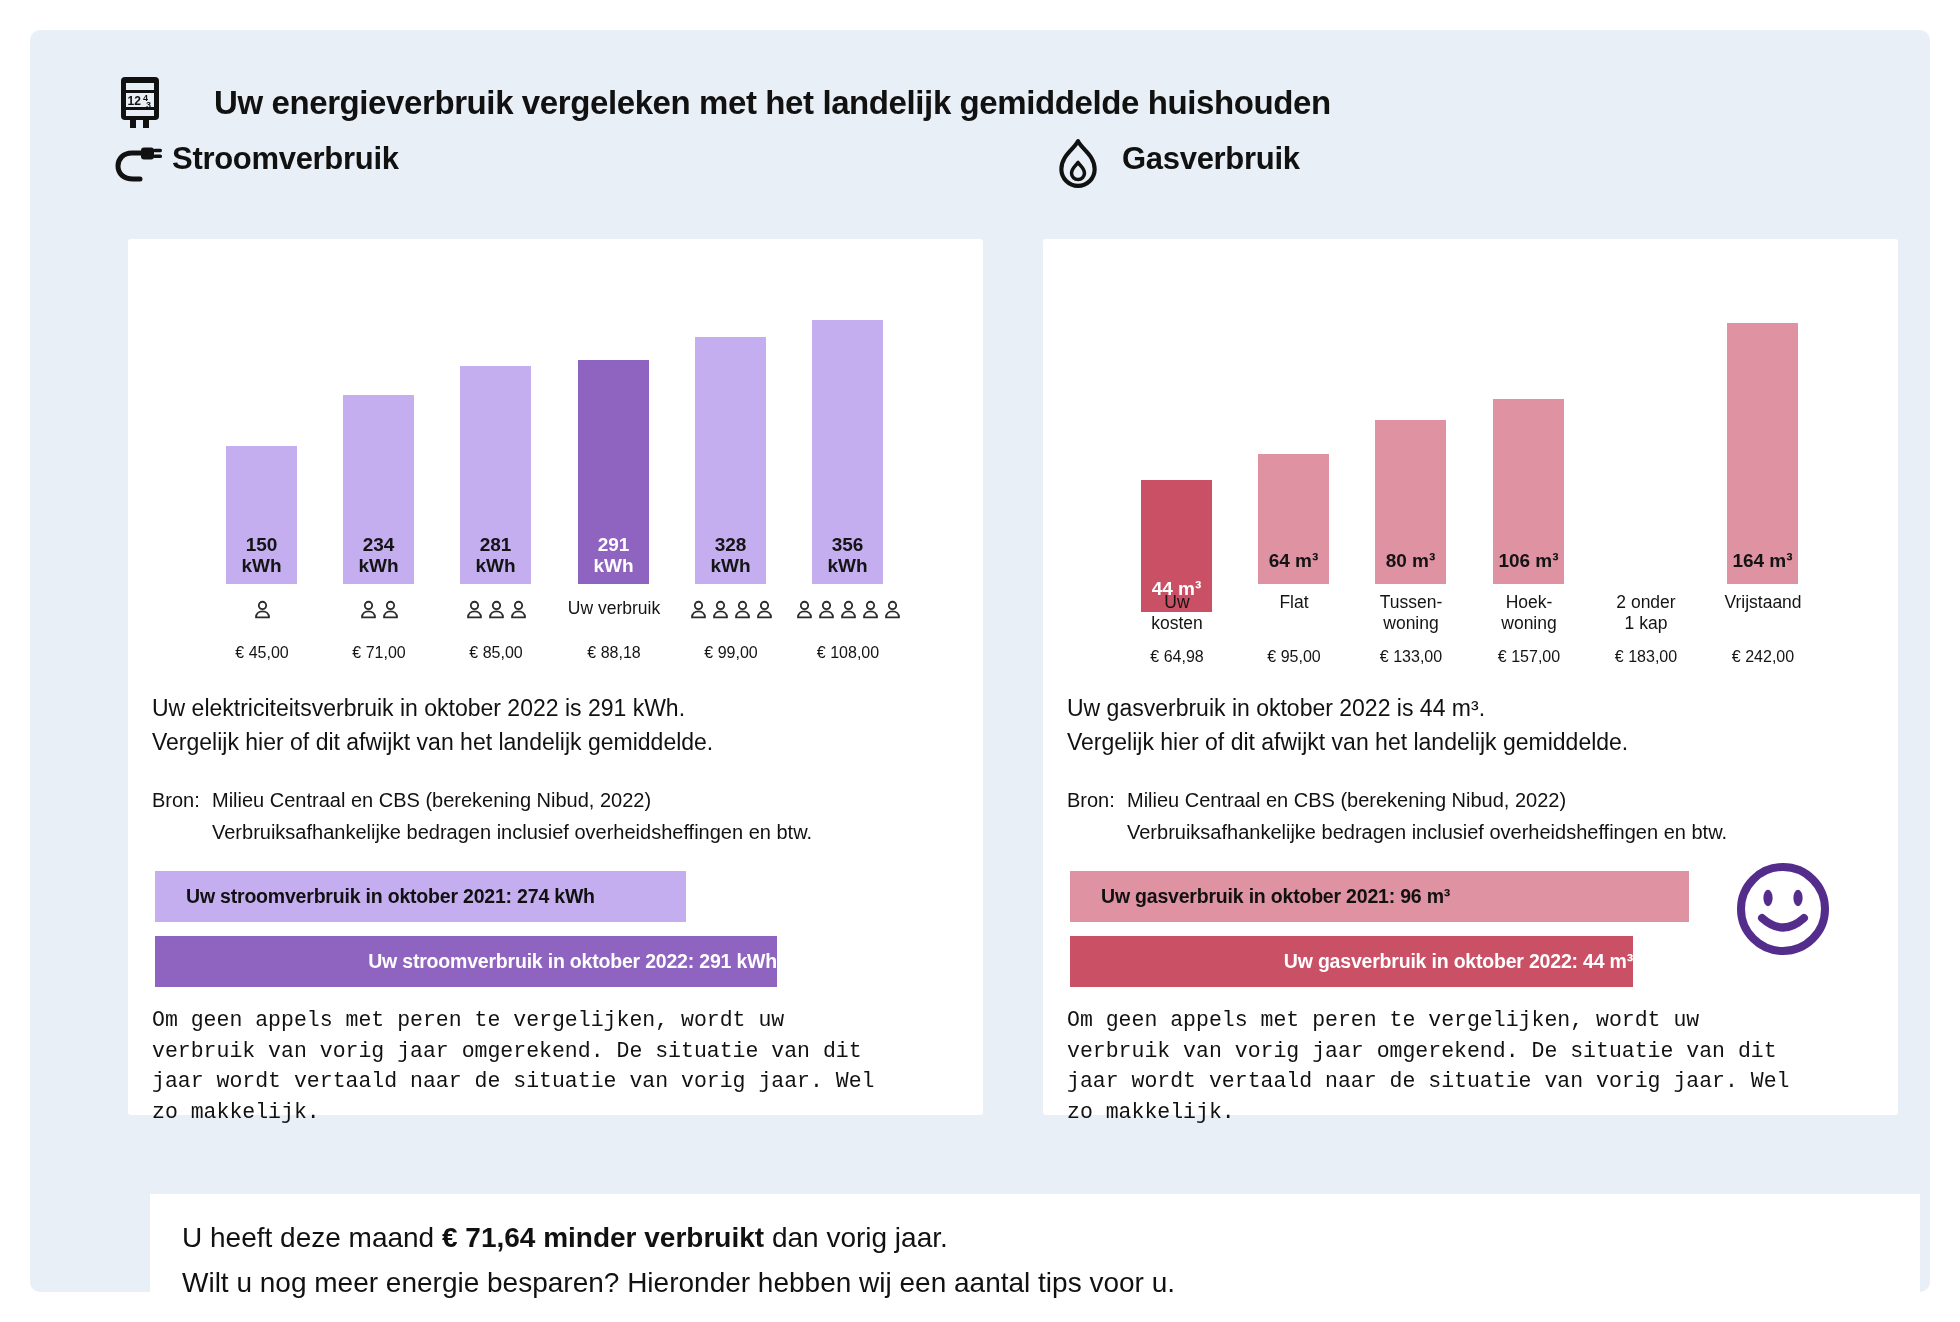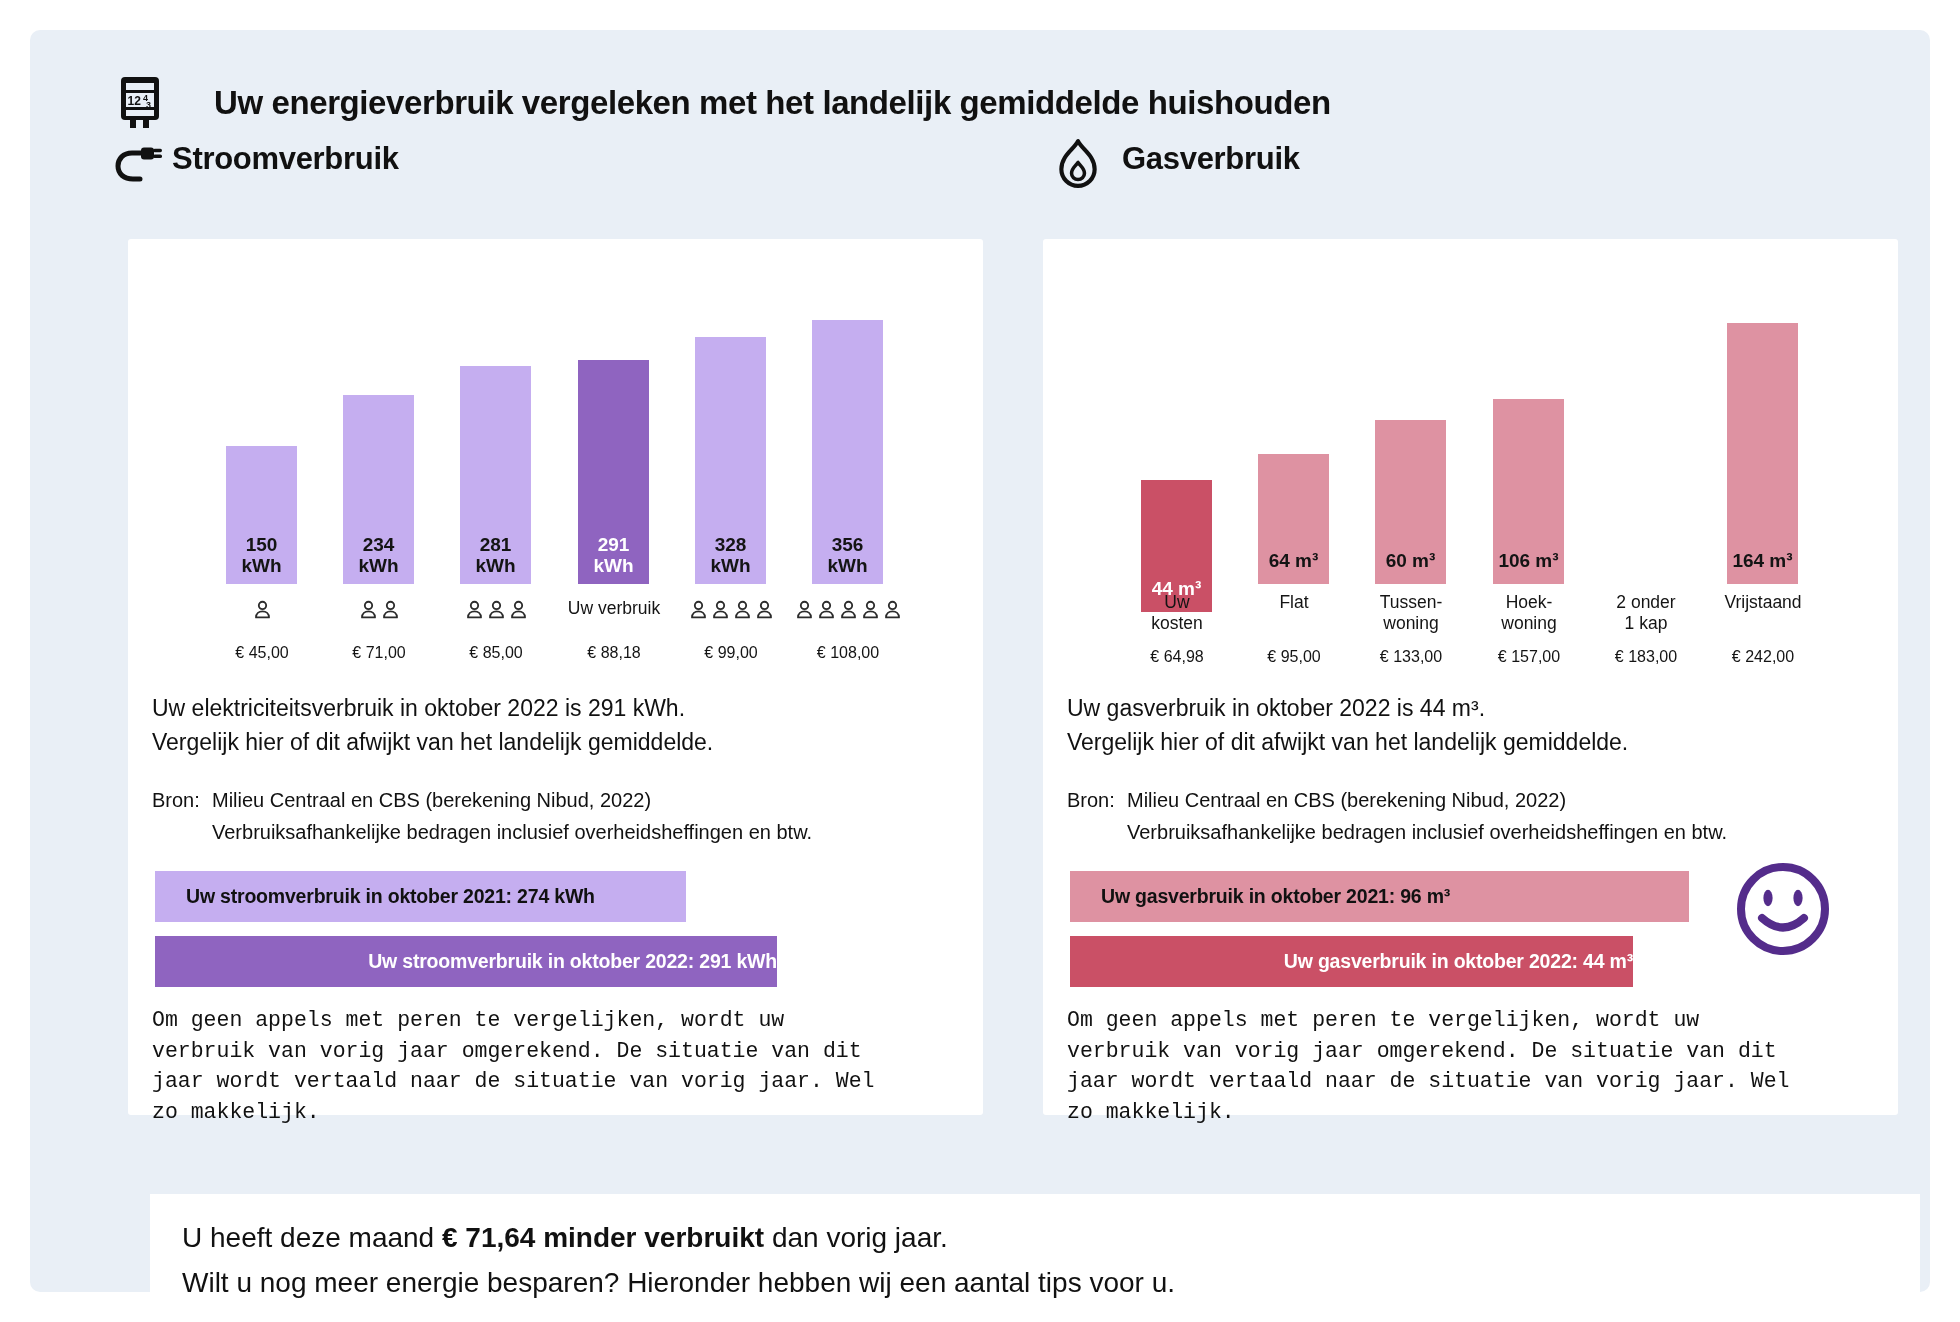"60 m³" div.bar-label { text: 60 -> 80 }
